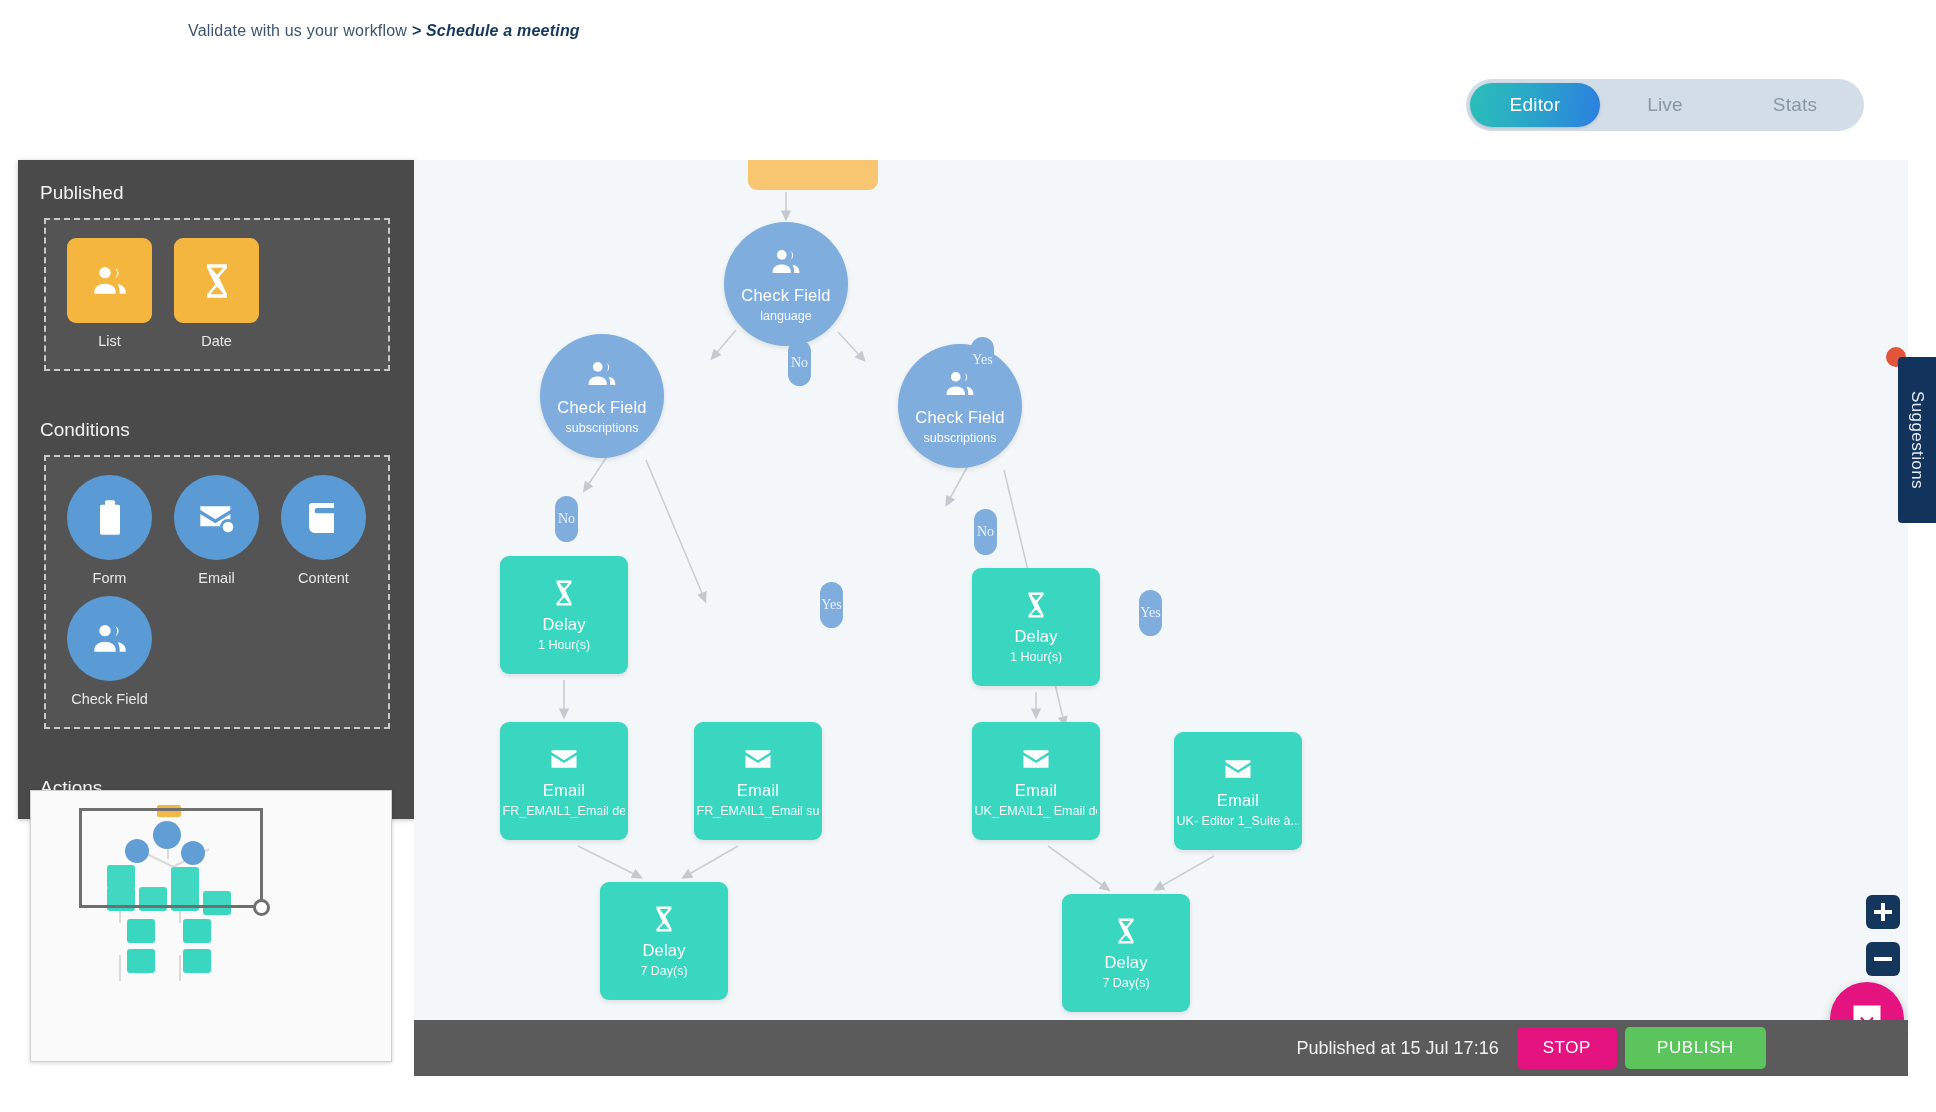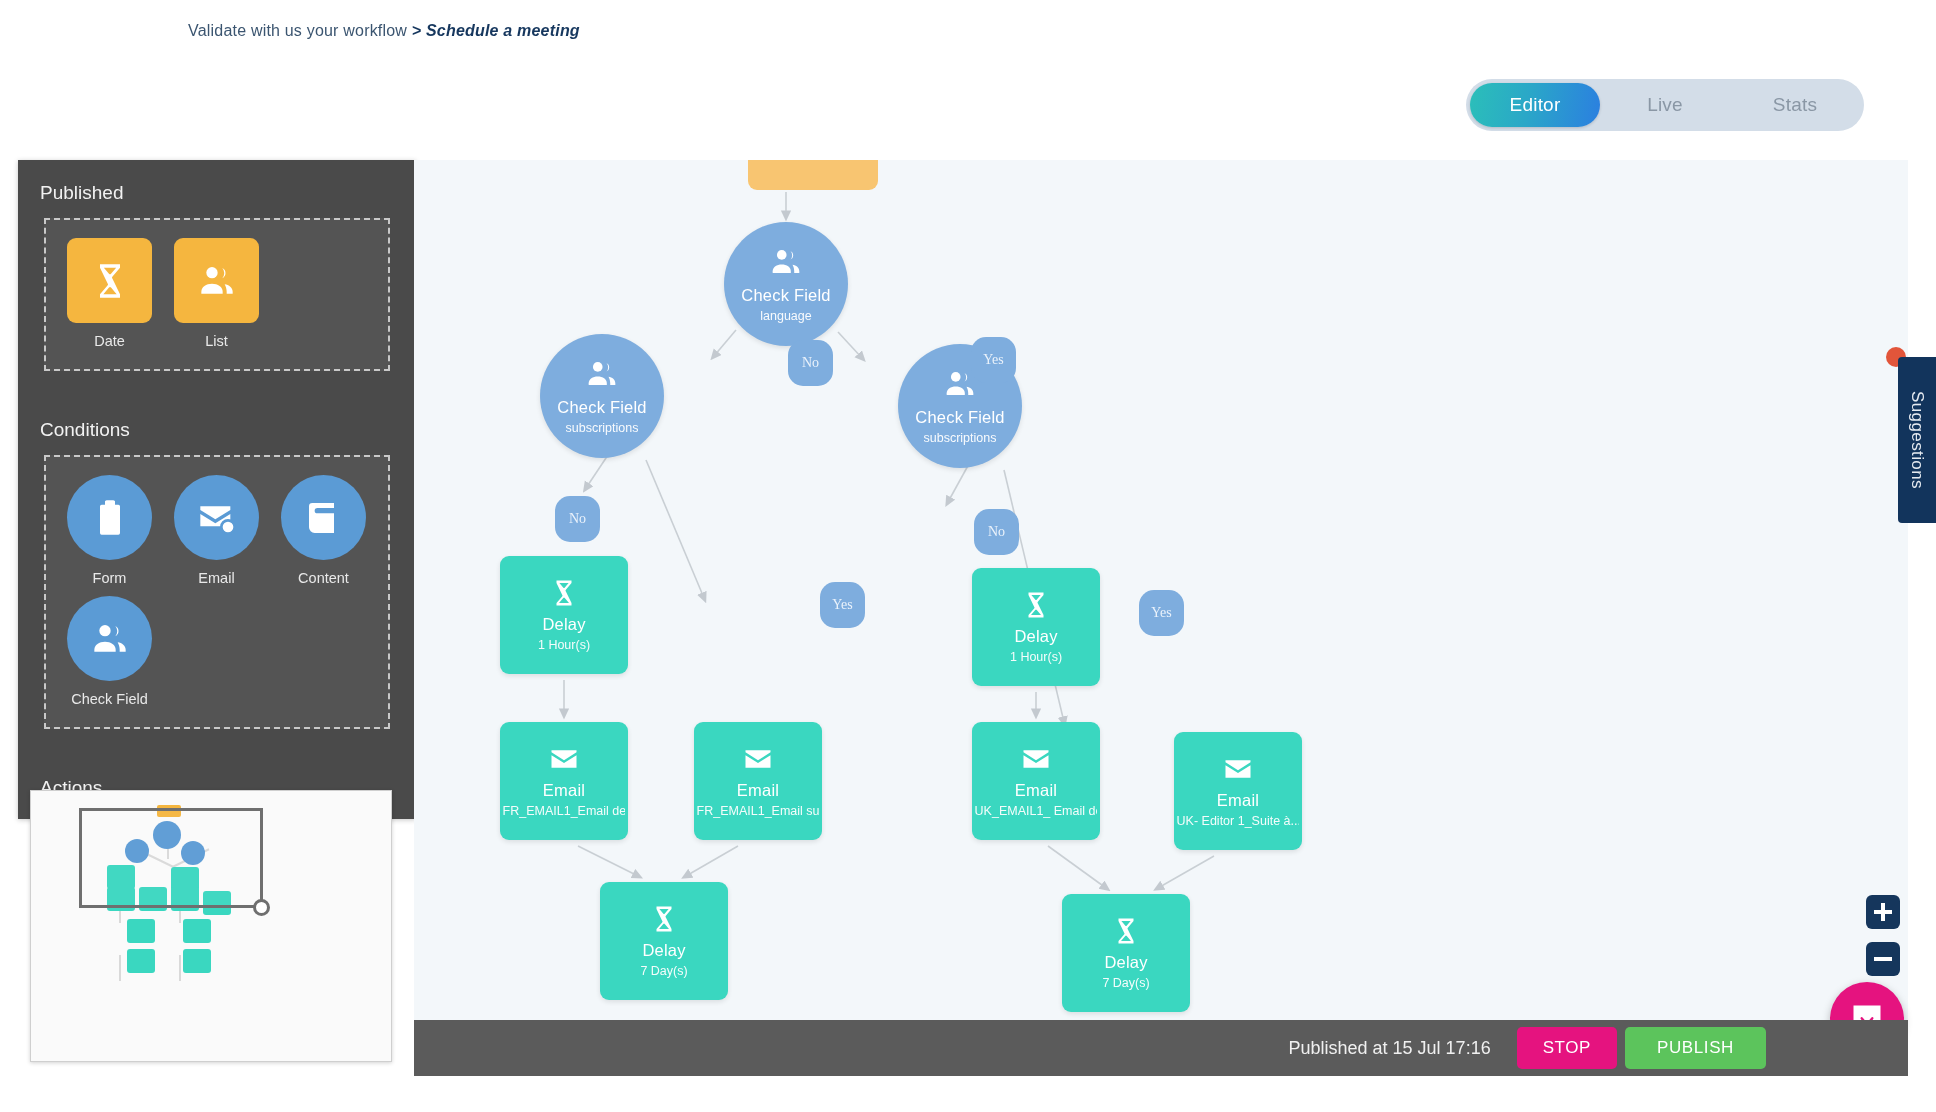"Date" div.sb-item { order: before "List" -> after "List" }
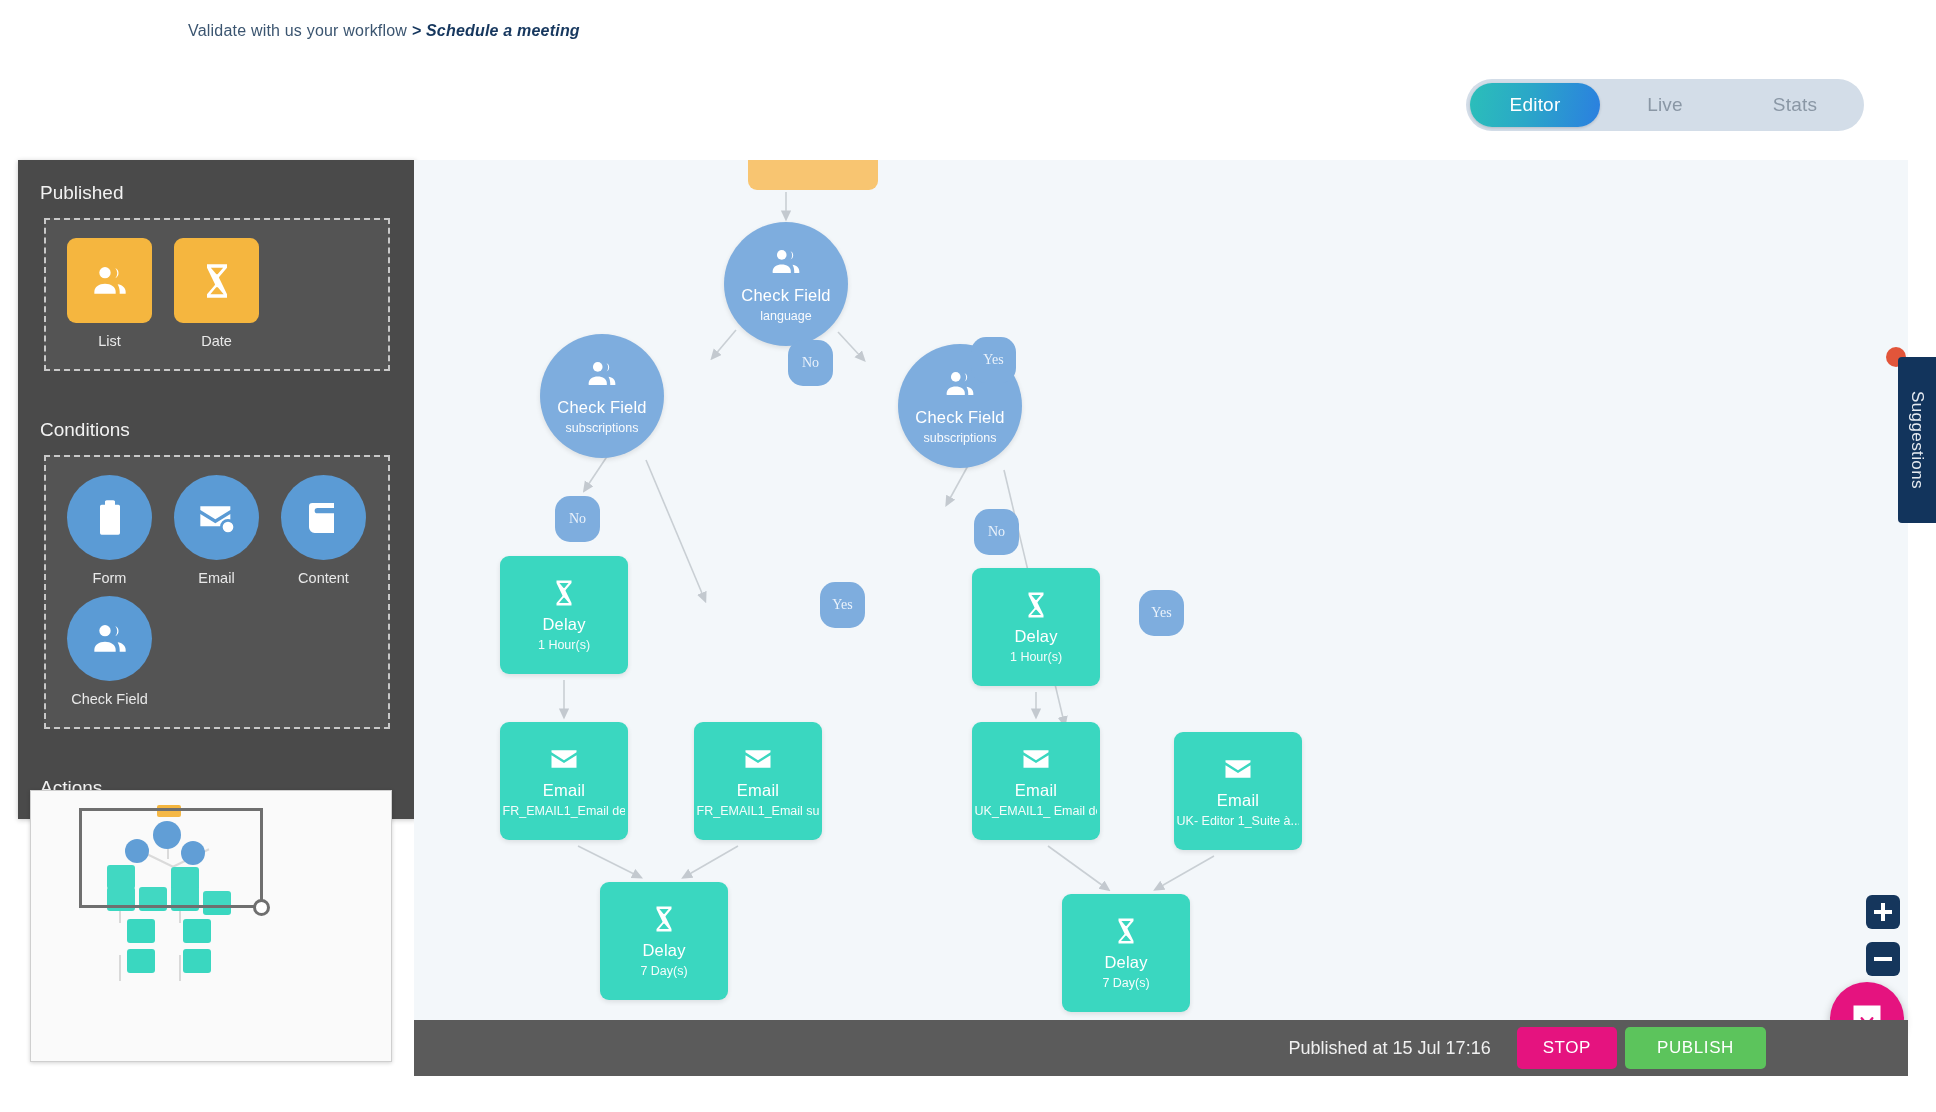"No" .badge { width: 45px -> 23px }
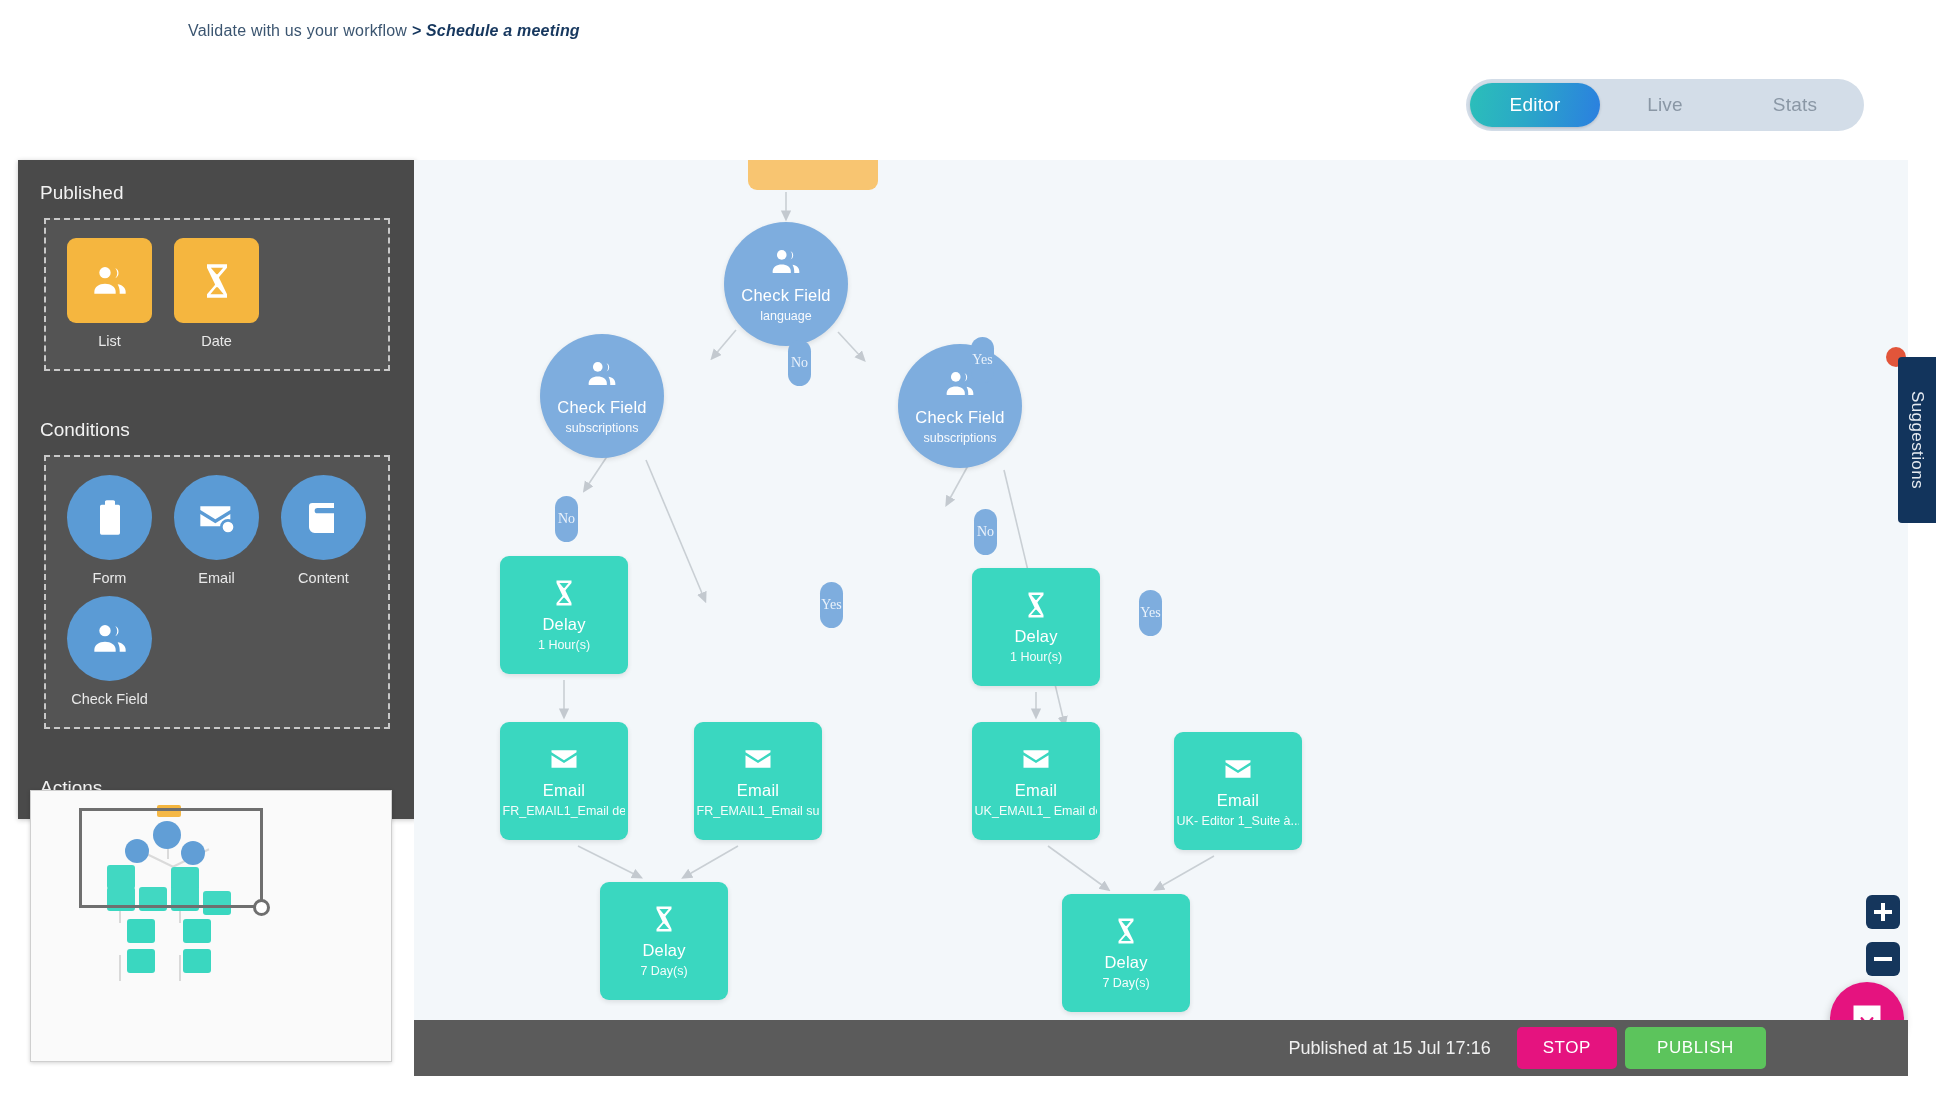"Published at 15 Jul 17:16" .published { margin-right: 26px -> 18px }
